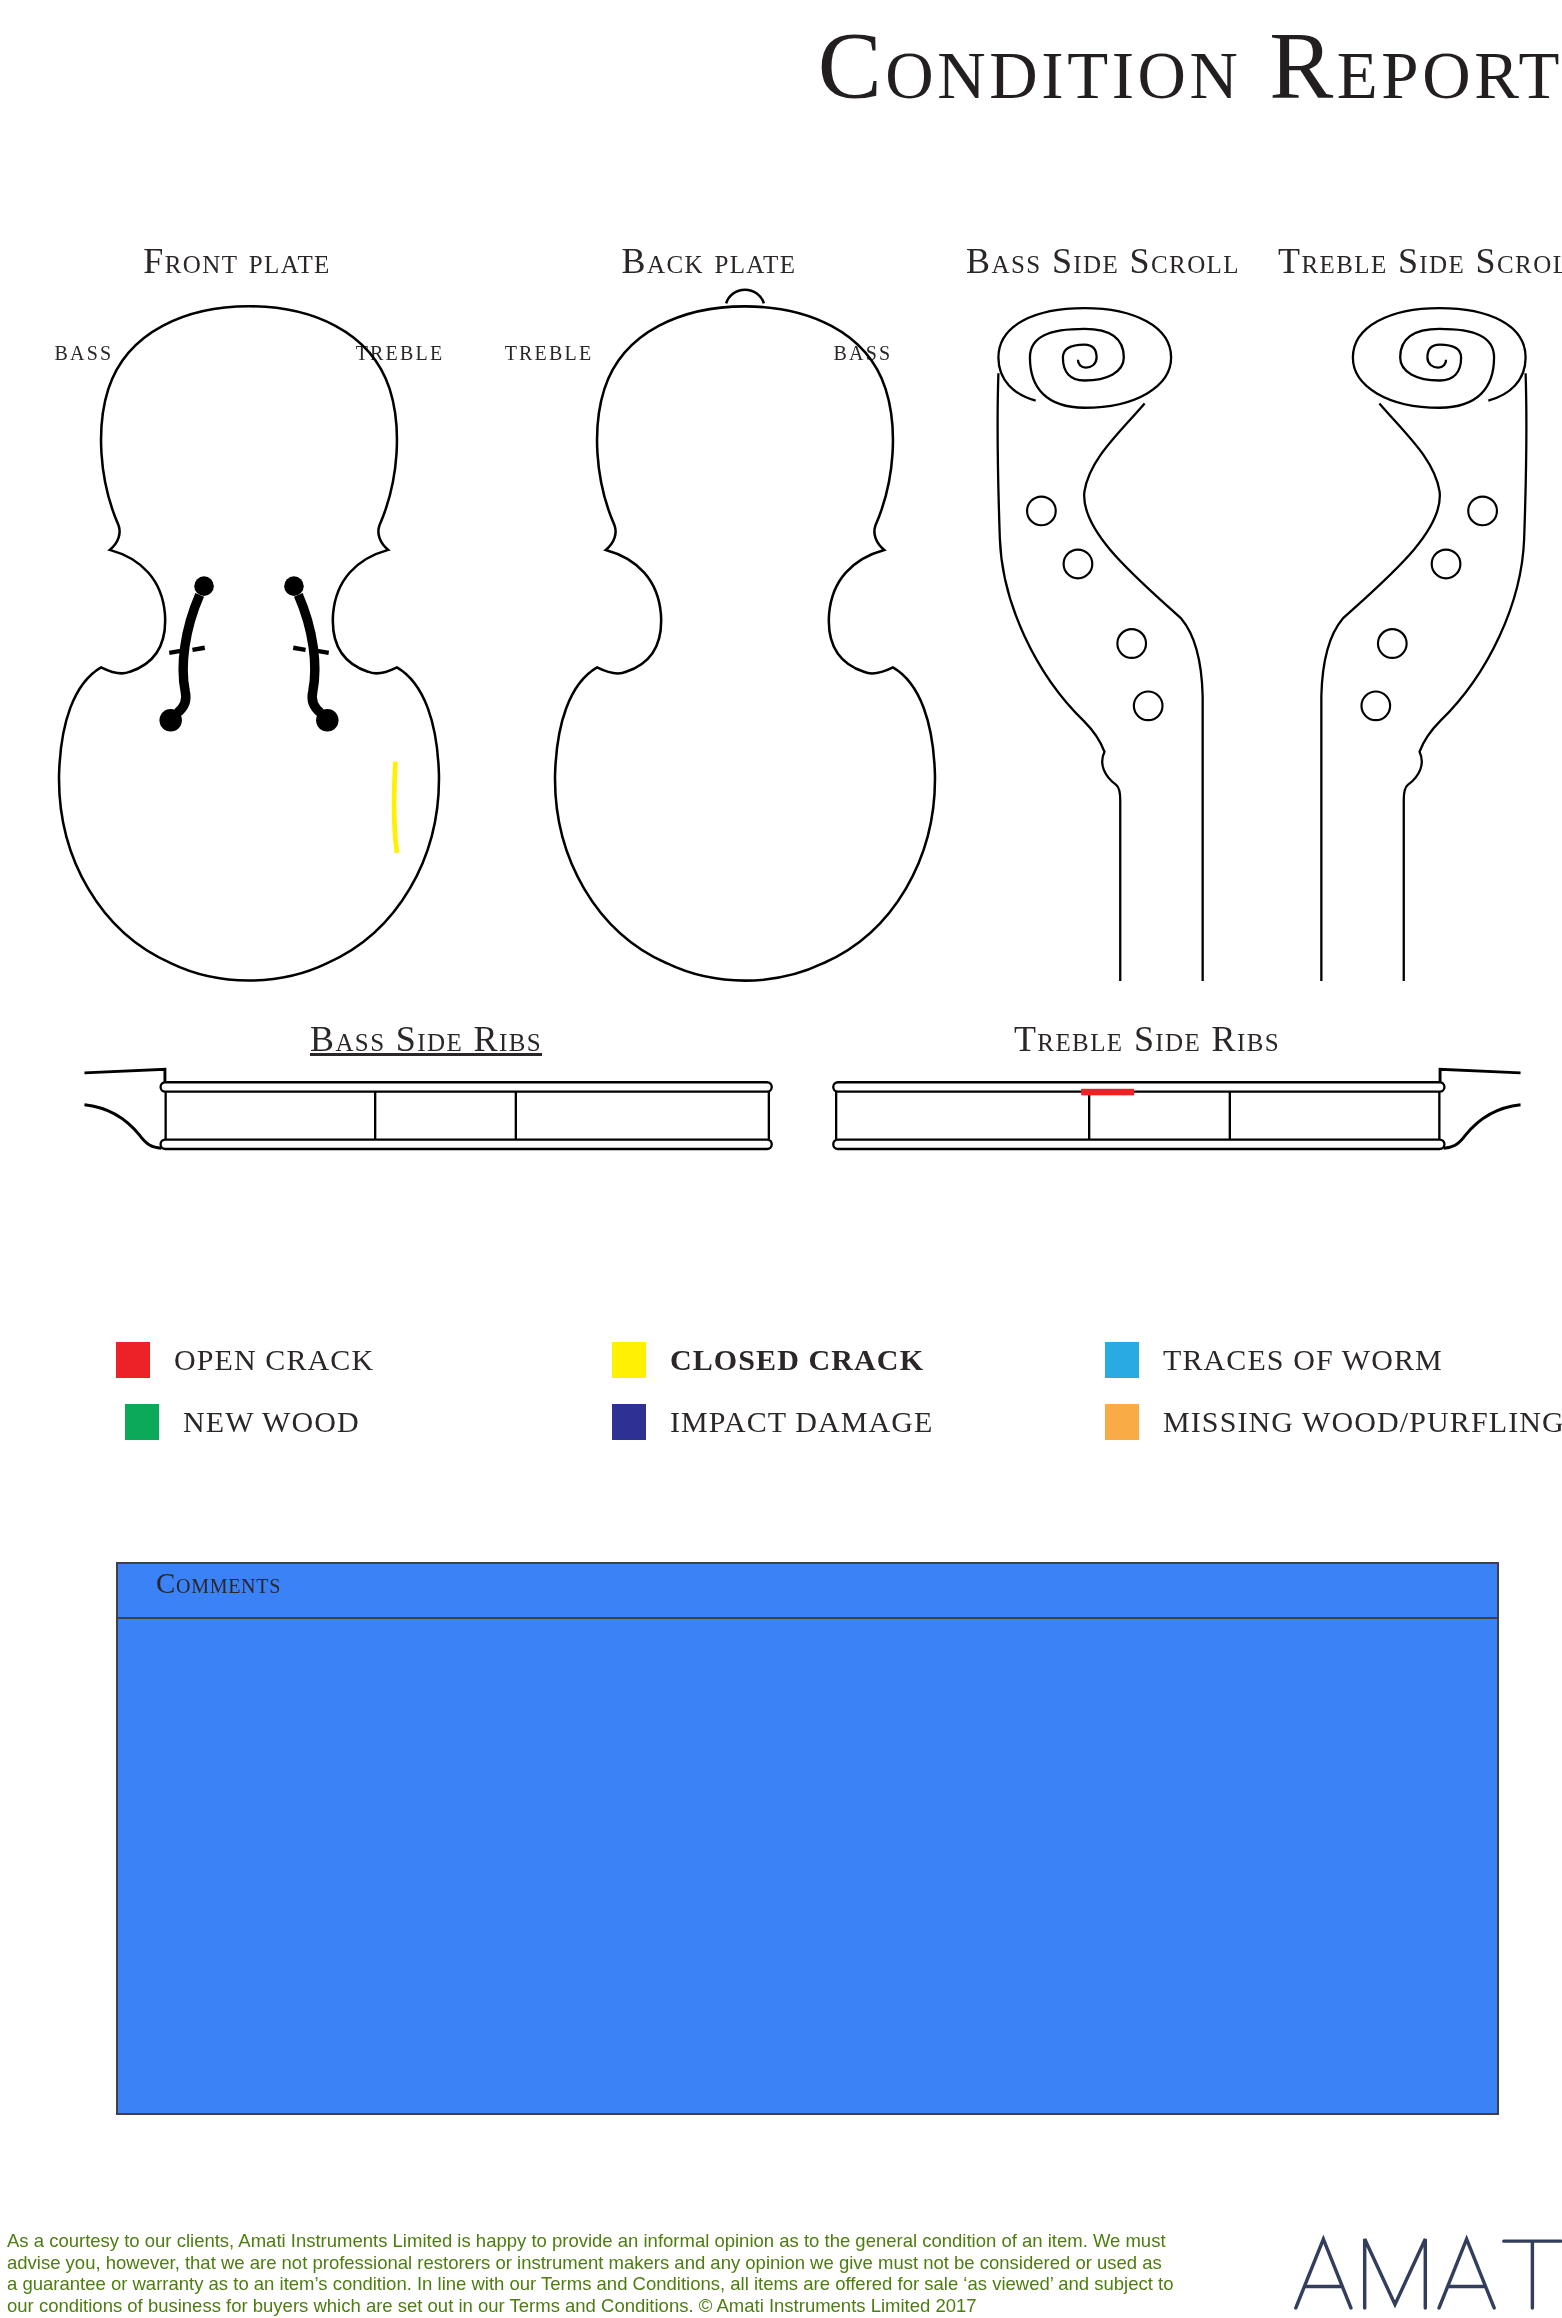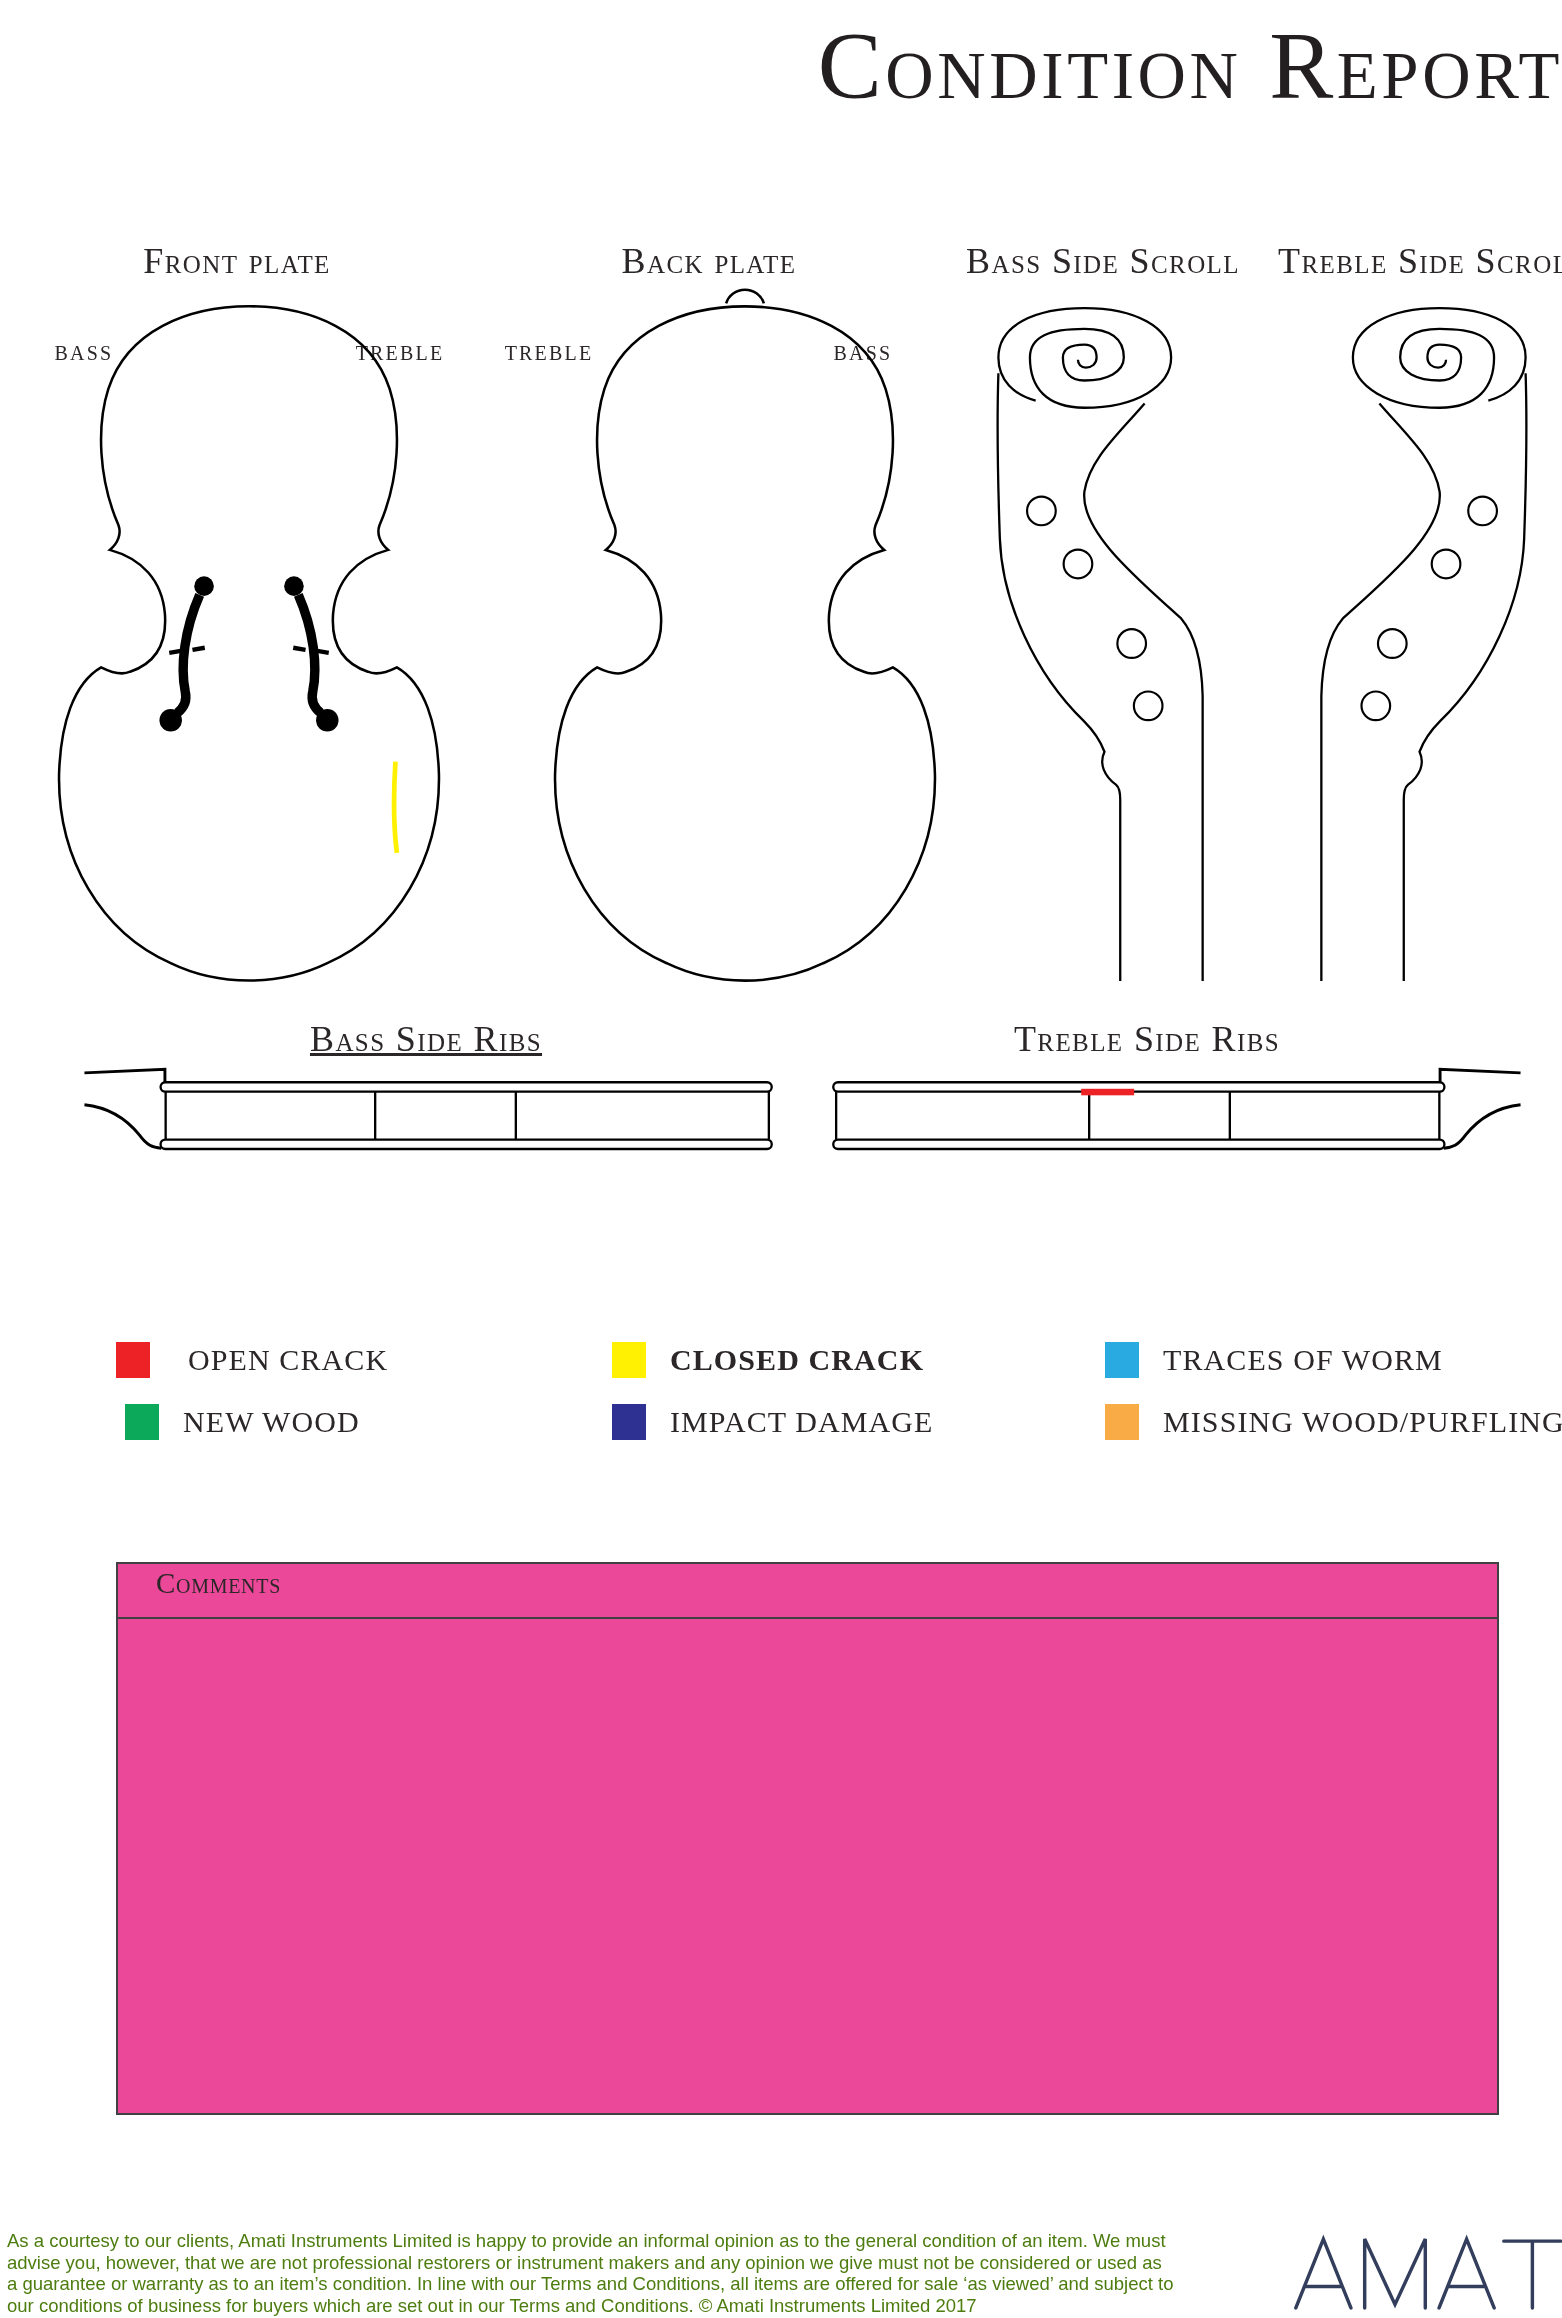"OPEN CRACK" div.legend-item { gap: 14px -> none }
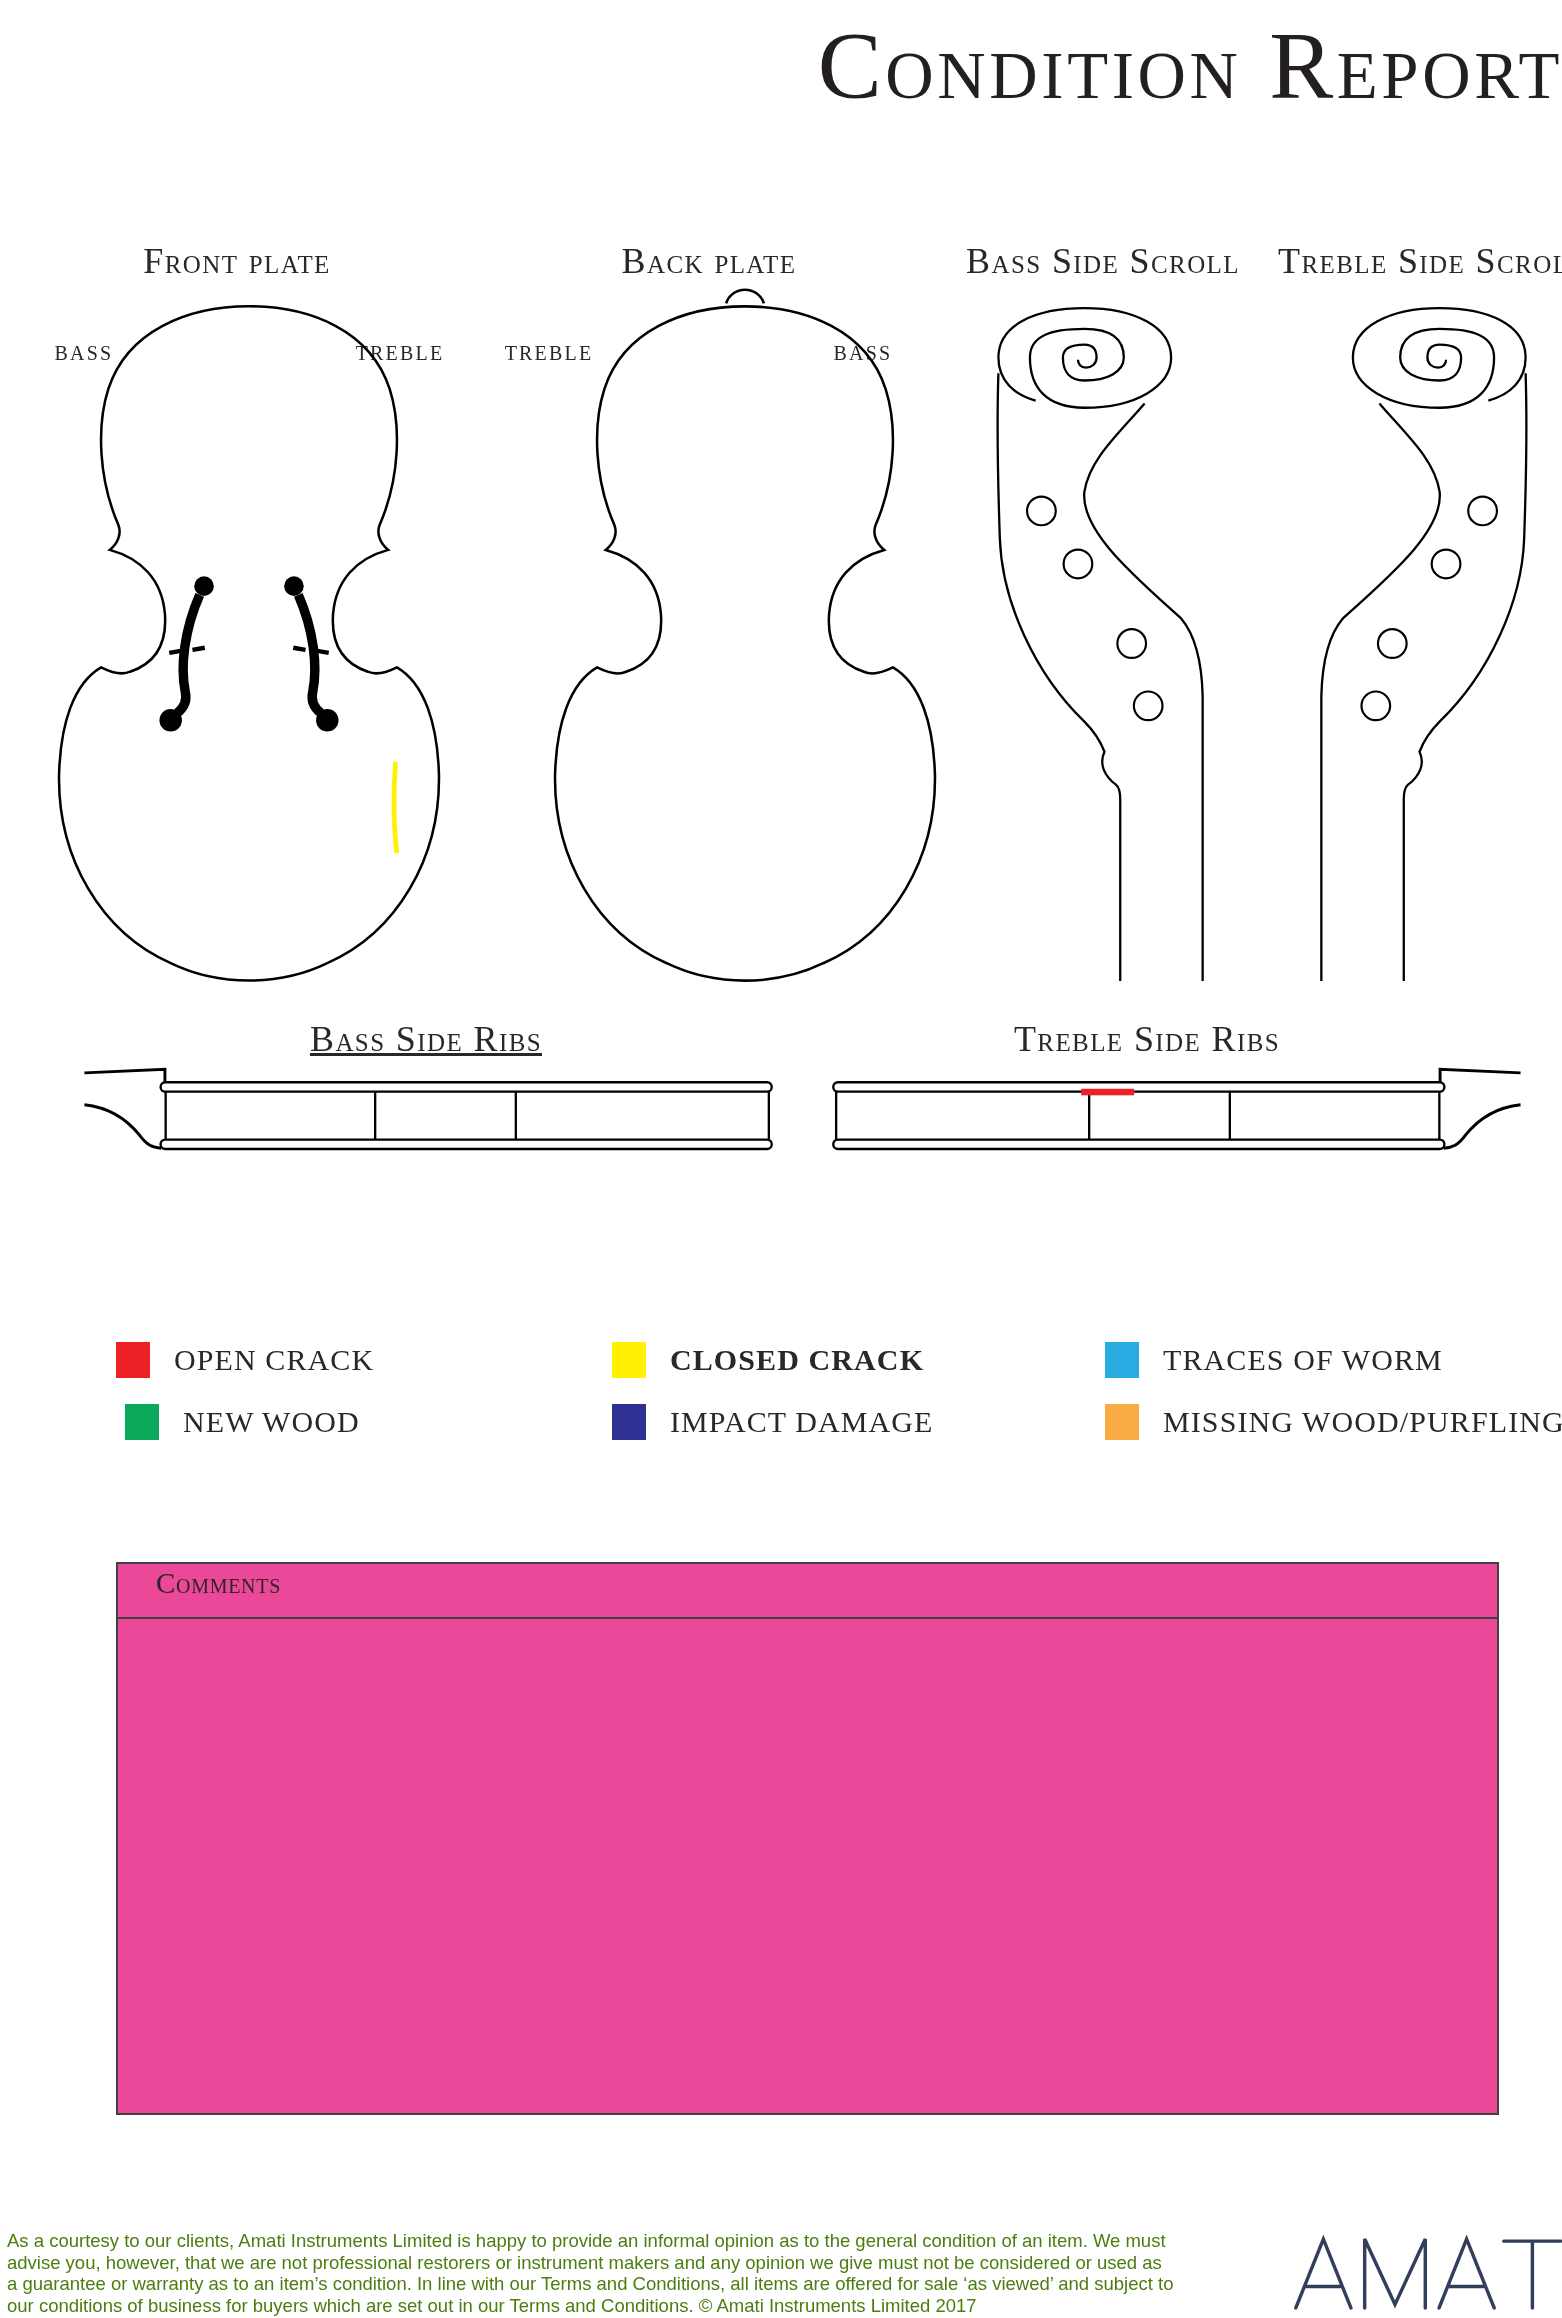"Comments" .comments-box { background: #ec4899 -> #3b82f6 }
